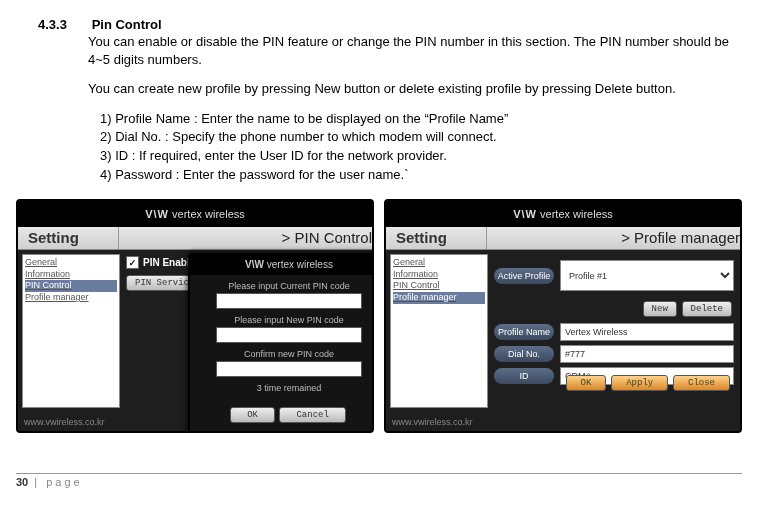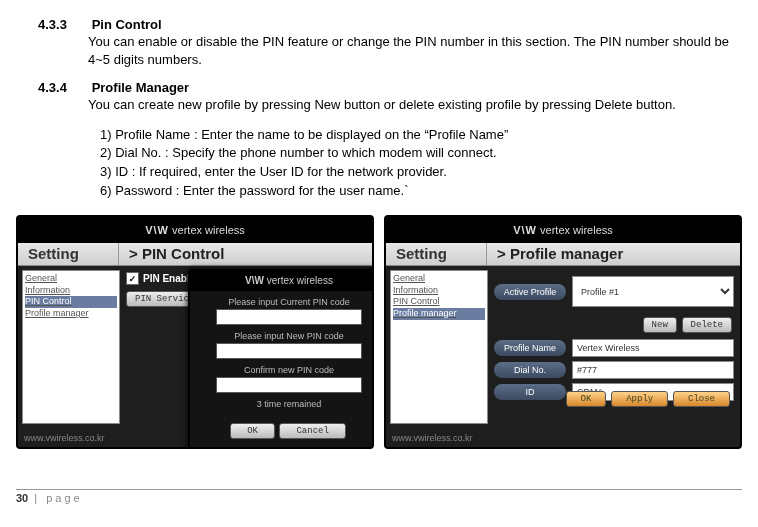"4.3.4 Profile Manager" div { html: <div> <span>4.3.4</span> <span>Profile Manager</span> </div> -> none }
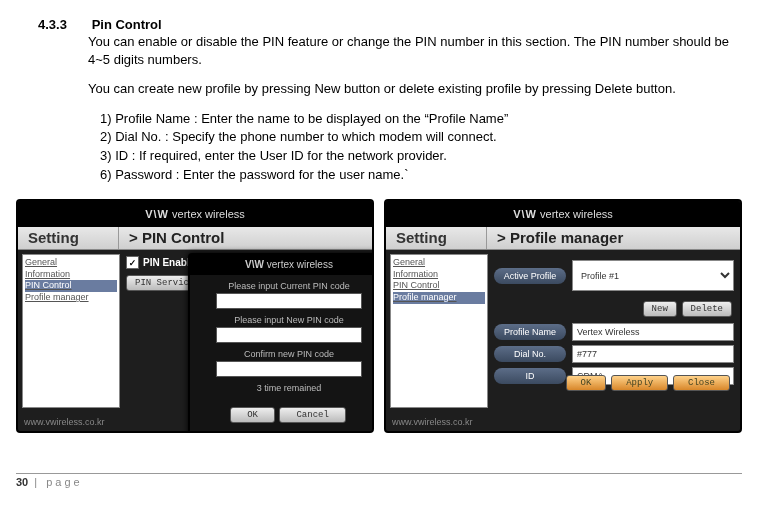"6) Password : Enter the" div { text: 6 -> 4 }
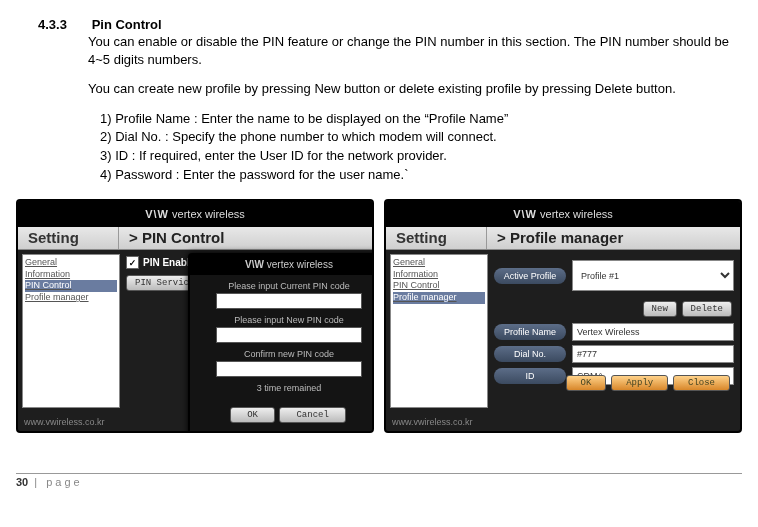"> PIN Control" .crumb .c2 { font-weight: bold -> normal; text-align: none -> right }
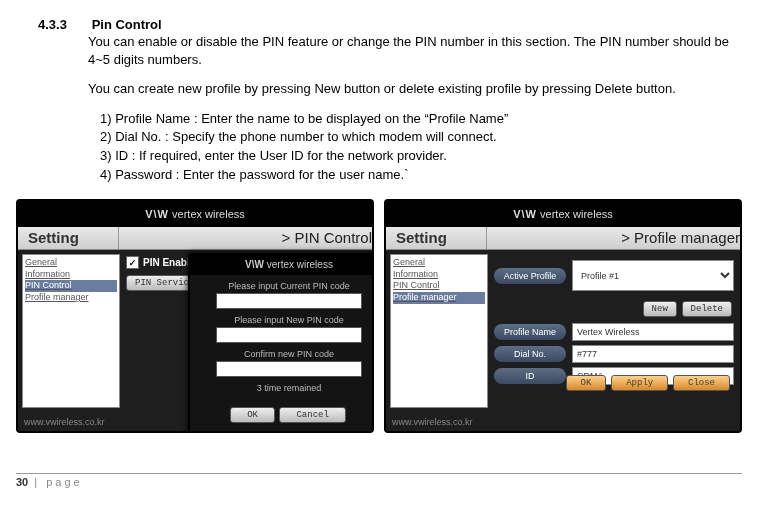"Active Profile" .form-row .tag { width: 72px -> 60px }
